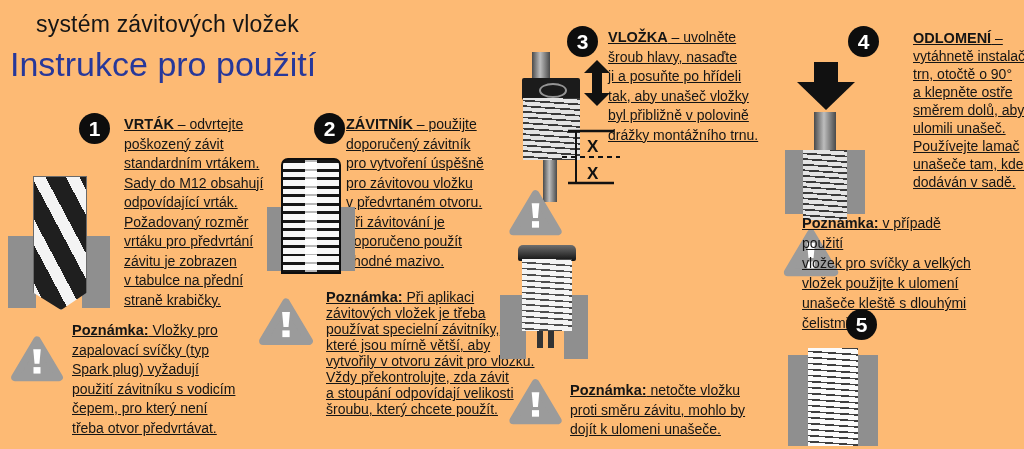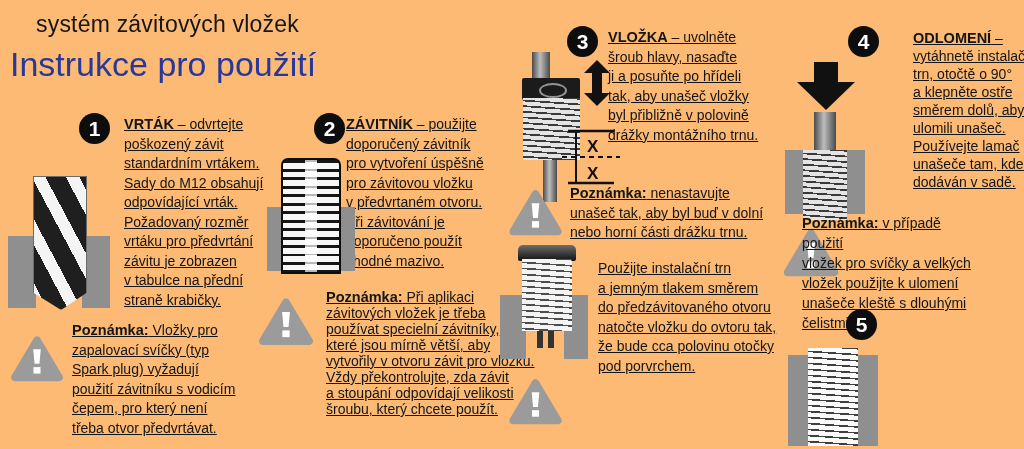"Poznámka: nenastavujte" div.txt { html: <div><b>Poznámka:</b><span> nenastavujte unašeč tak, aby byl buď v dolní nebo horní části drážku trnu.</span></div> -> none }
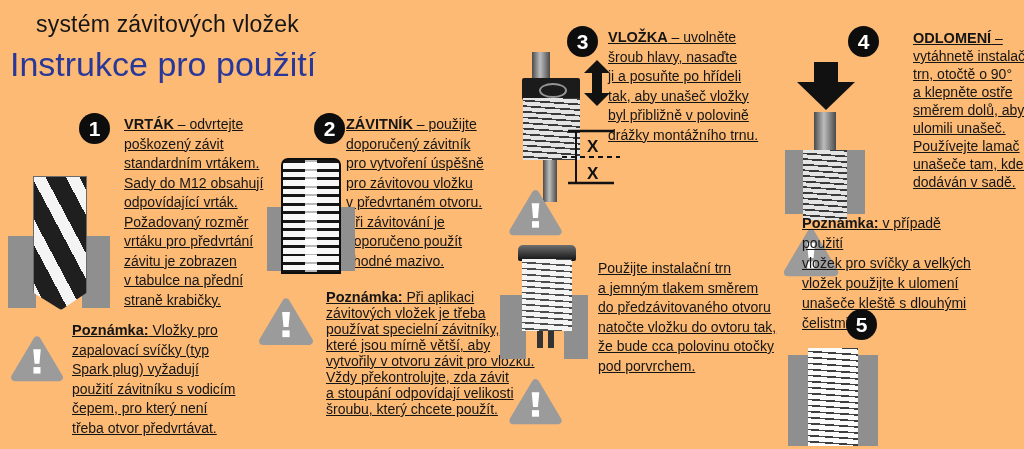"Použijte instalační trn" div.txt { html: <div>Použijte instalační trn a jemným tlakem směrem do předzávitovaného otvoru natočte vložku do ovtoru tak, že bude cca polovinu otočky pod porvrchem.</div> -> none }
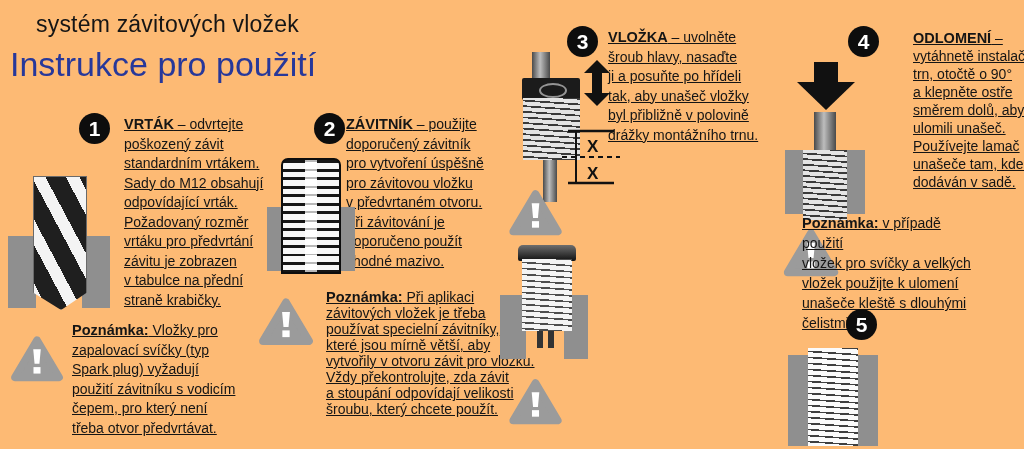"Poznámka: netočte vložku" div.txt { html: none -> <div><b>Poznámka:</b><span> netočte vložku proti směru závitu, mohlo by dojít k ulomeni unašeče.</span></div> }
